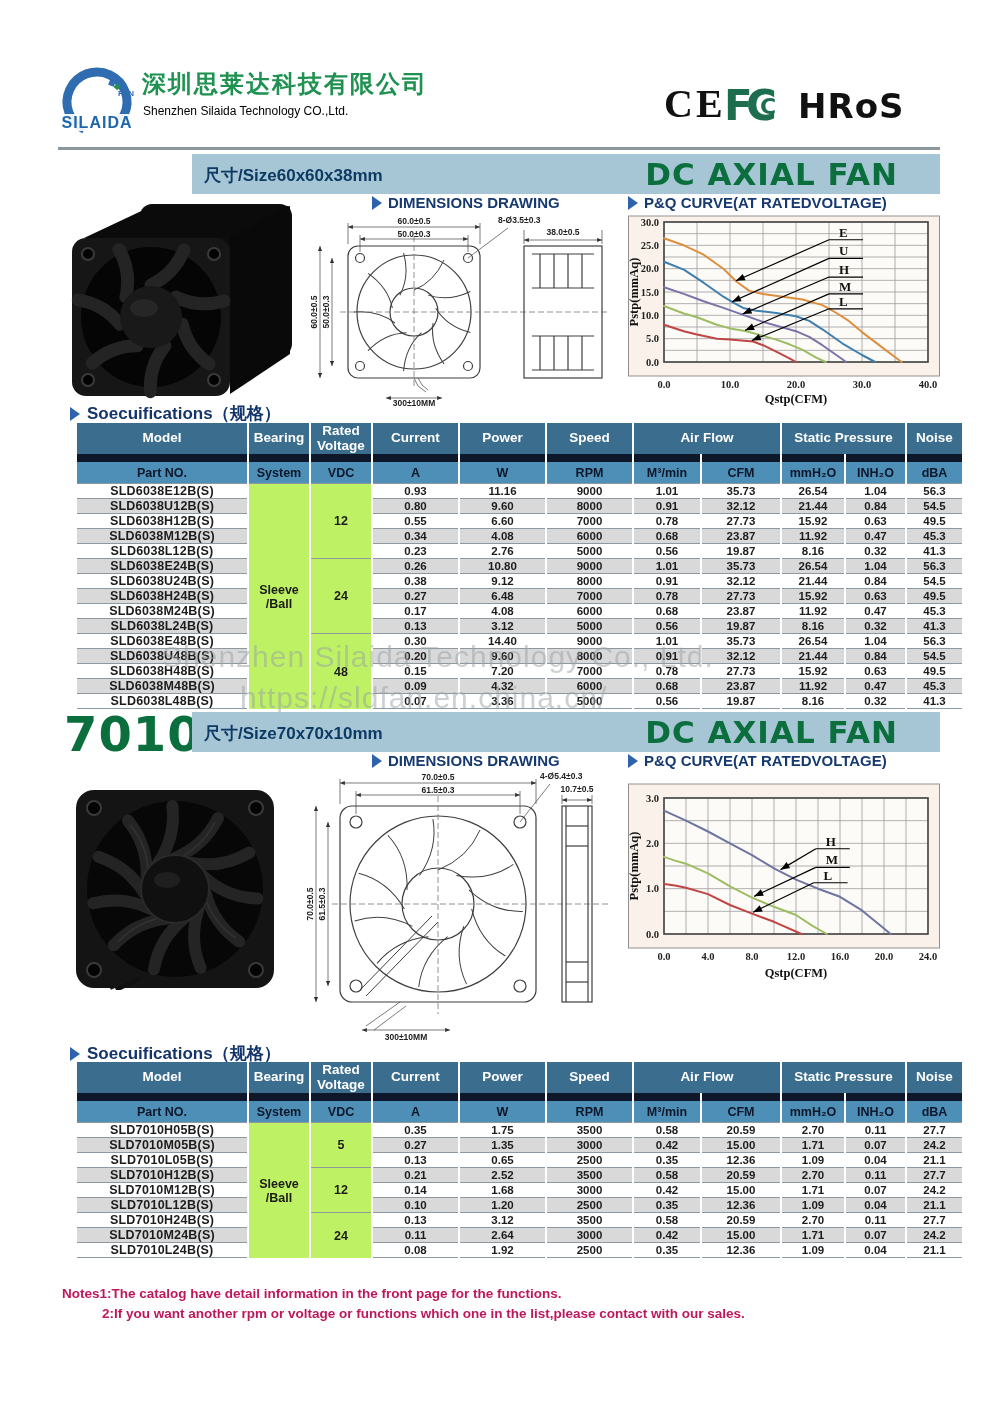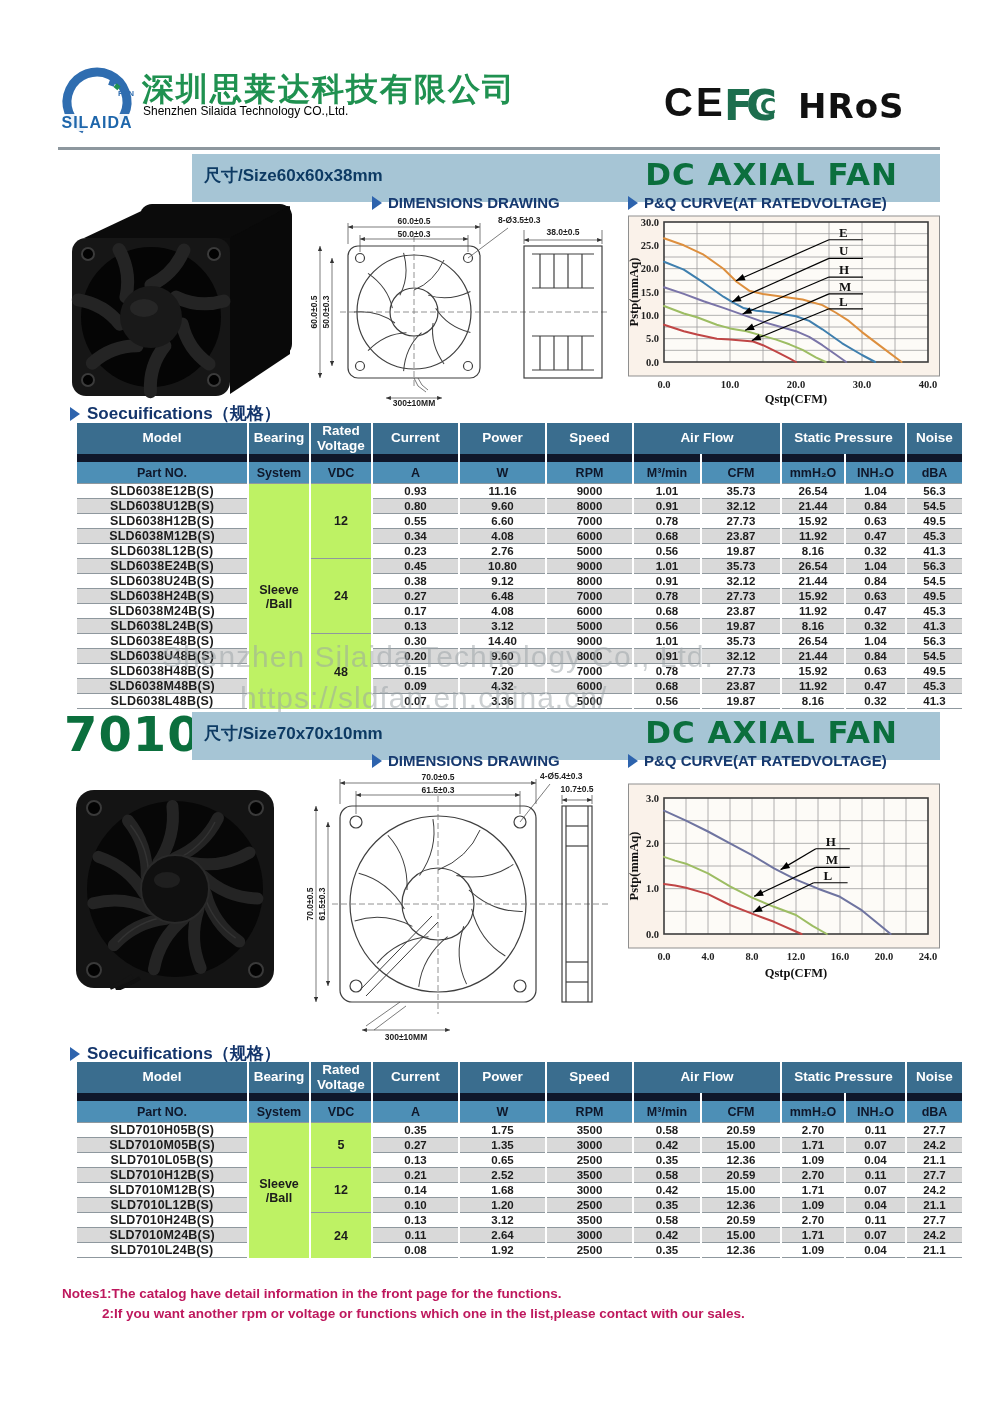"深圳思莱达科技有限公司" .company-zh { font-size: 32px -> 24px }
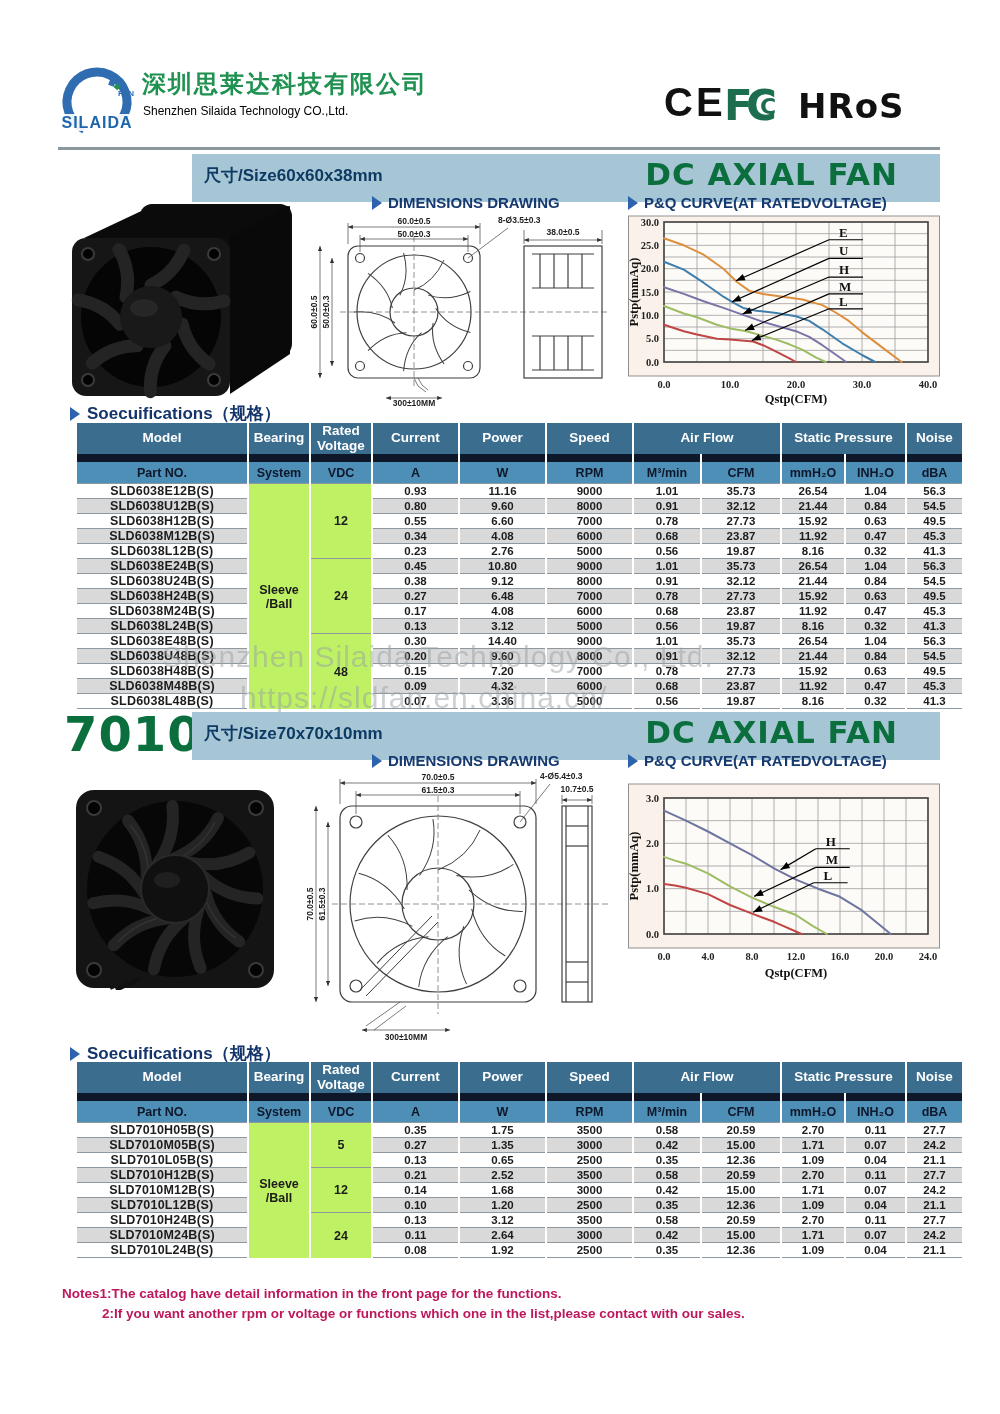"CE" .cert-ce { font-family: Liberation Sans, sans-serif -> Liberation Serif, serif }
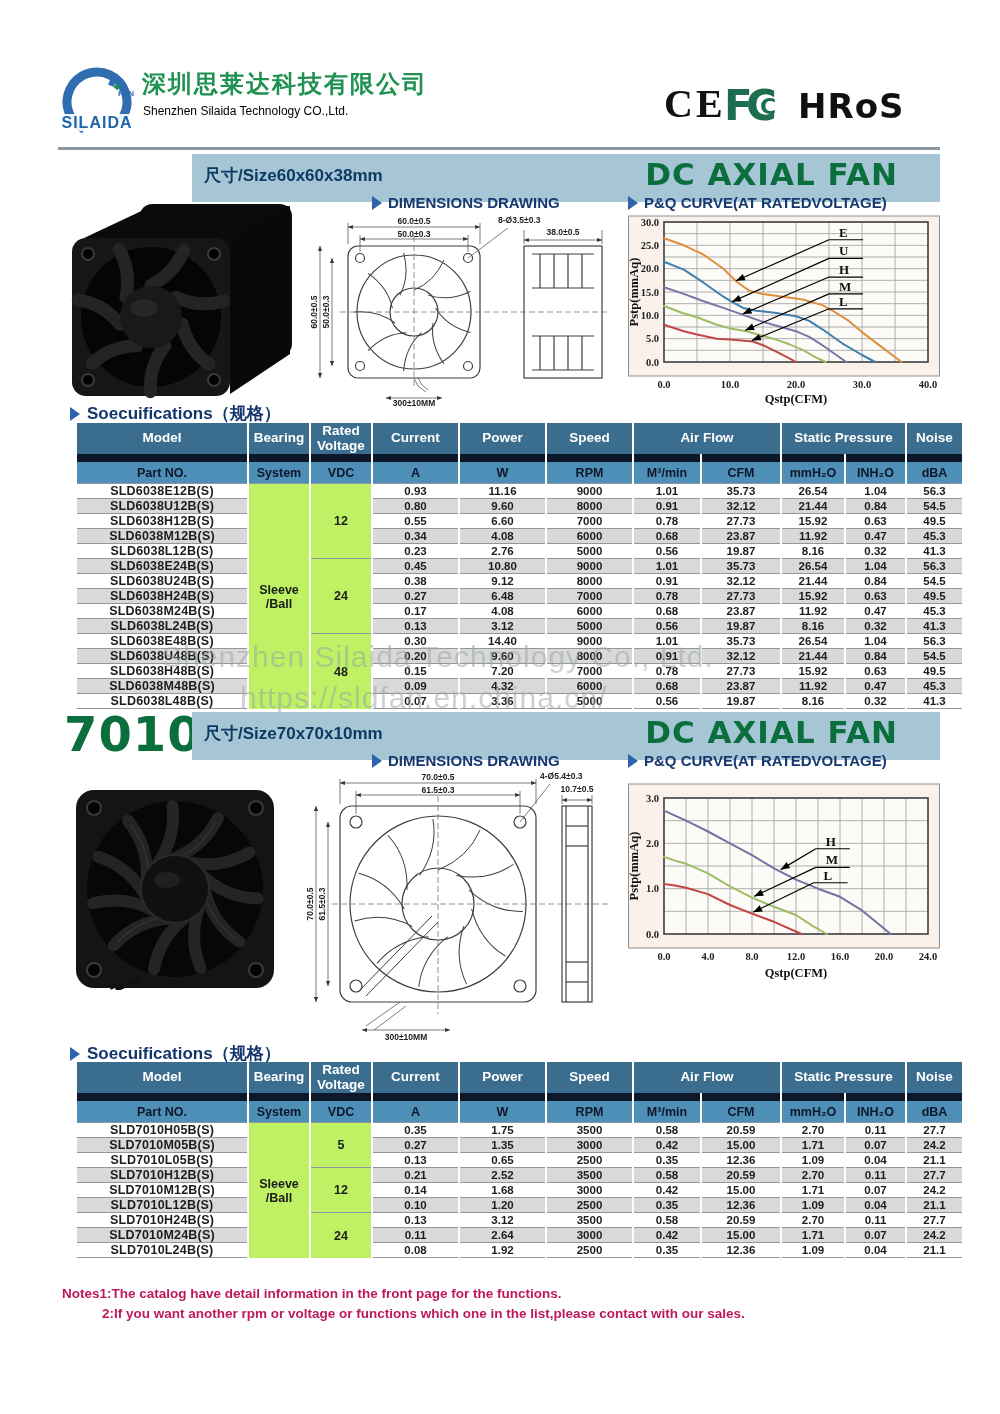"尺寸/Size60x60x38mm" .secbar { height: 48px -> 40px }
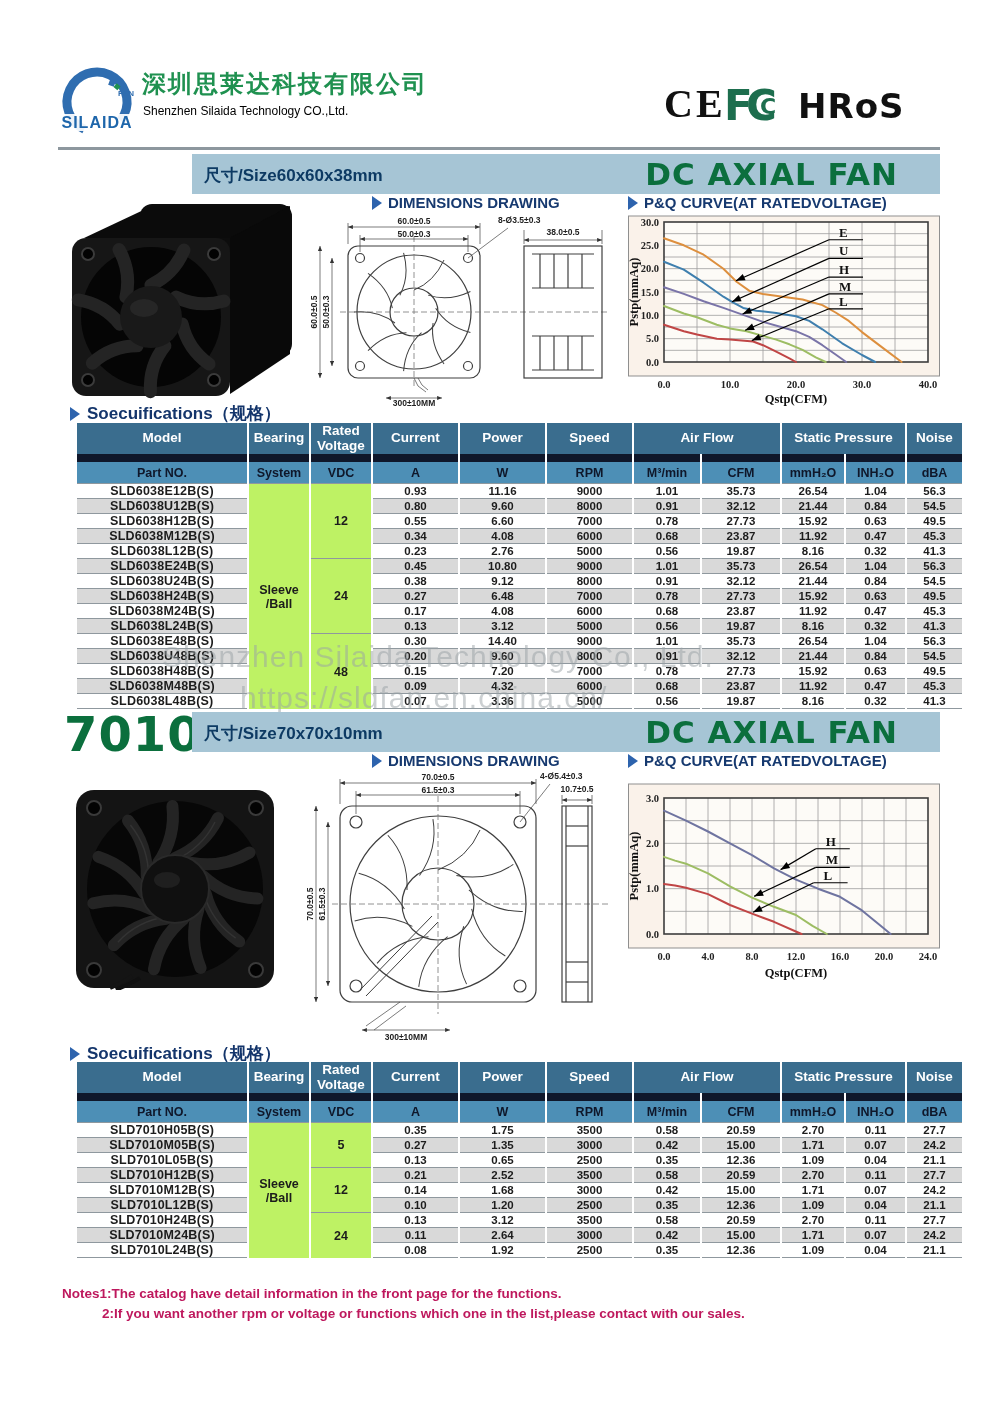"0.45" td.val { text: 0.45 -> 0.26 }
